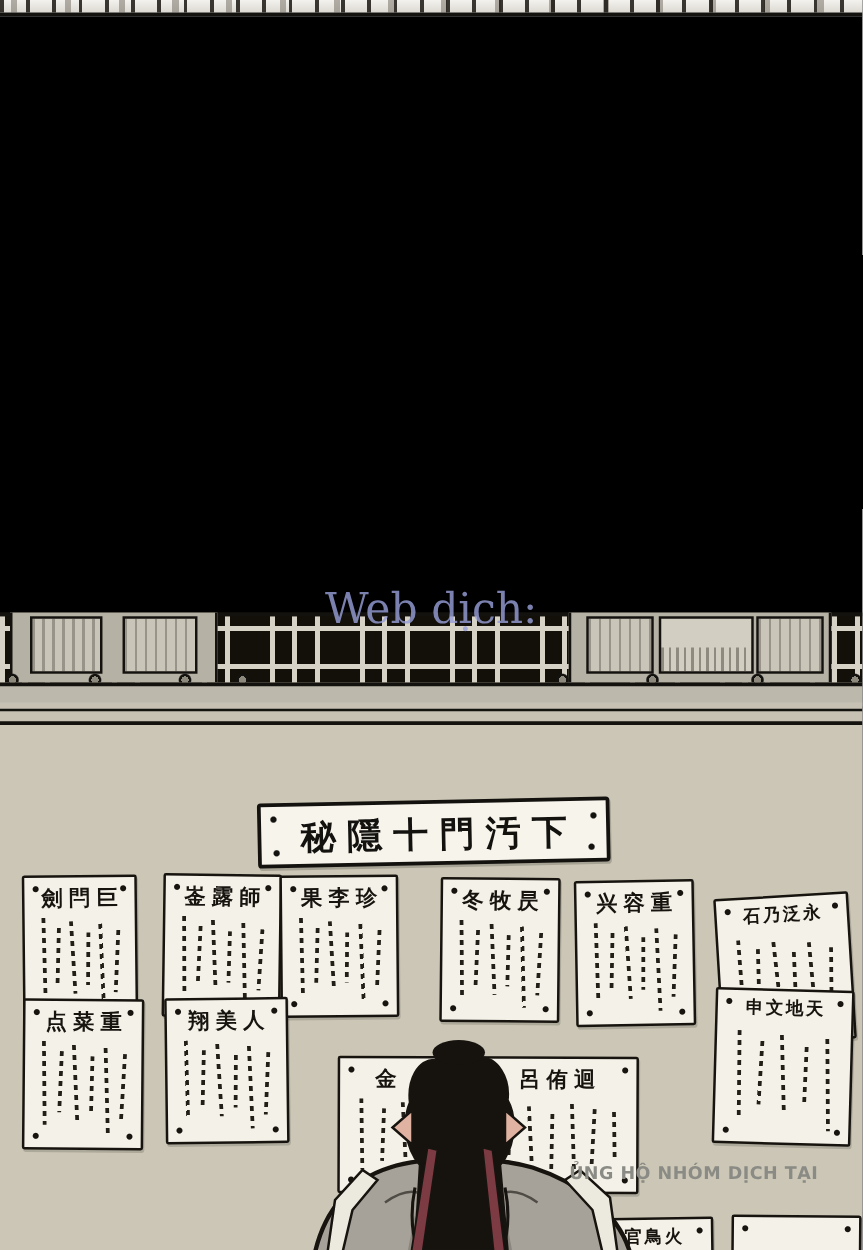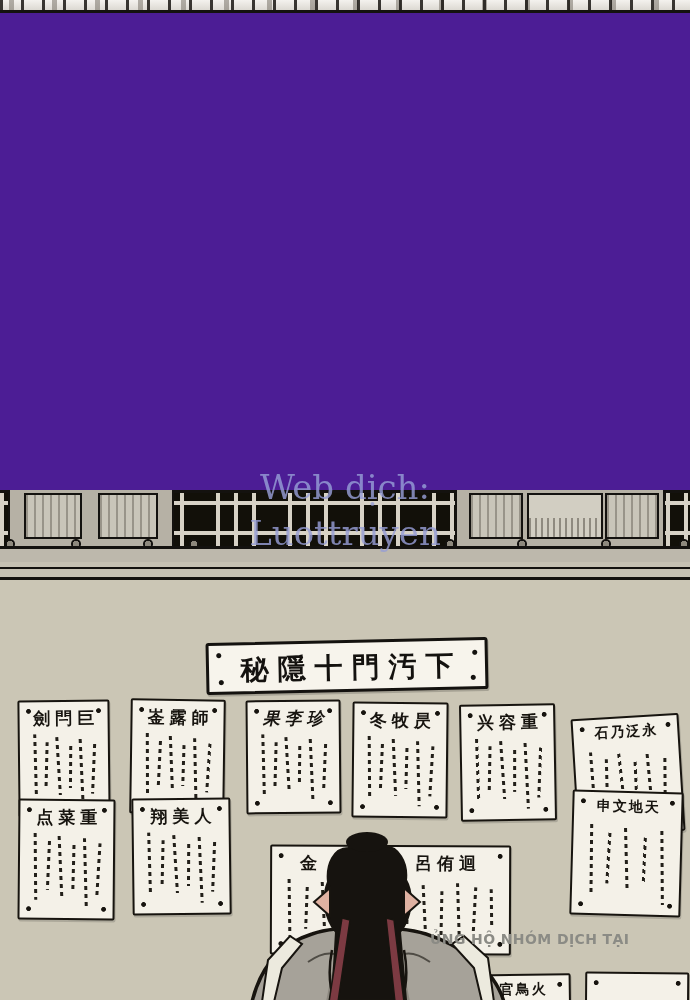"Web dịch:" .page { background: #4c1d95 -> #000000 }
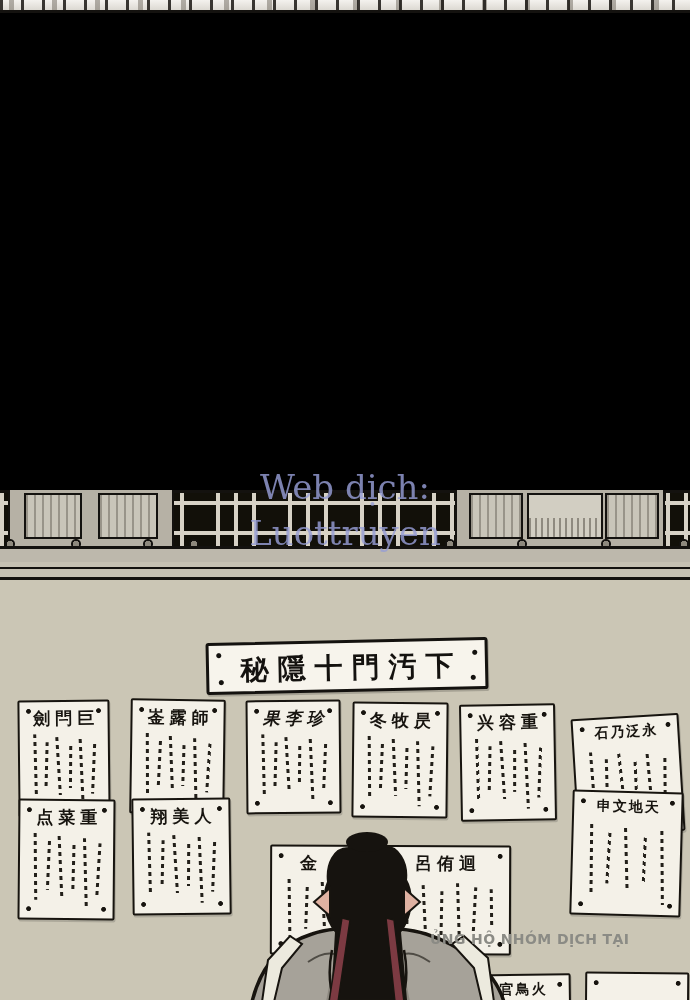"Luottruyen" div { html: <div>Luottruyen</div> -> none }
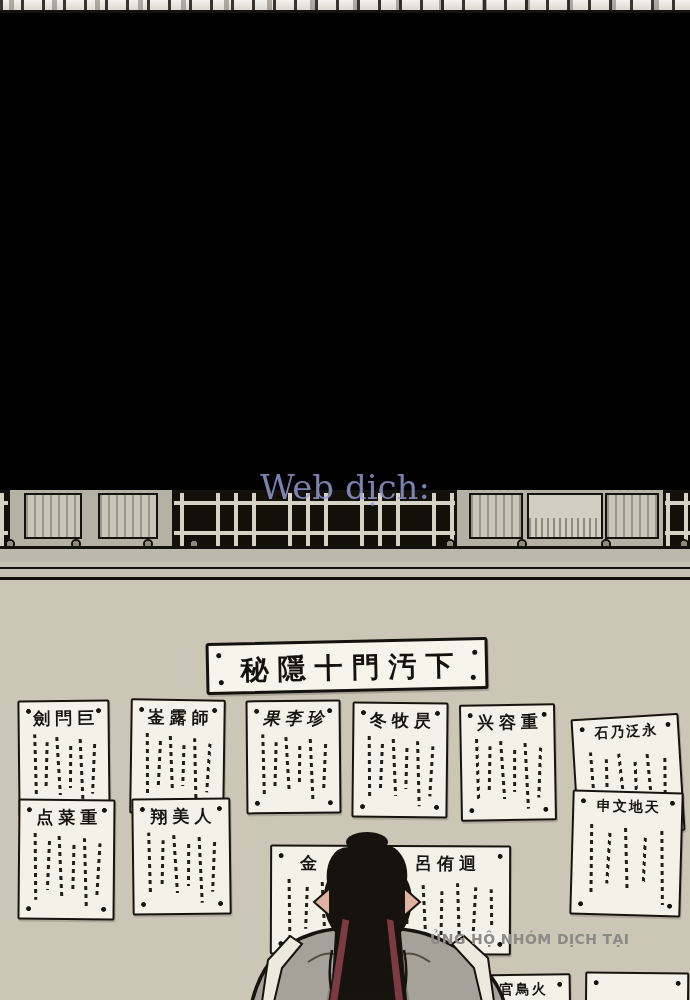"果李珍" .p3 { font-style: italic -> none; left: 246px -> 224px }
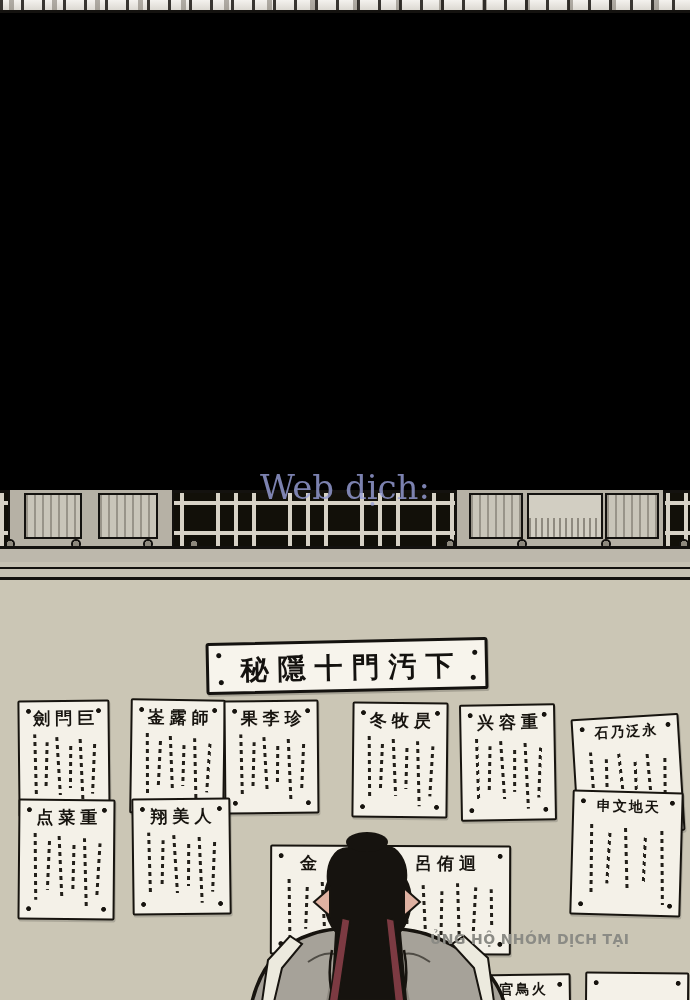"ỦNG HỘ NHÓM DỊCH TẠI" .wm-support { text-align: none -> center }
